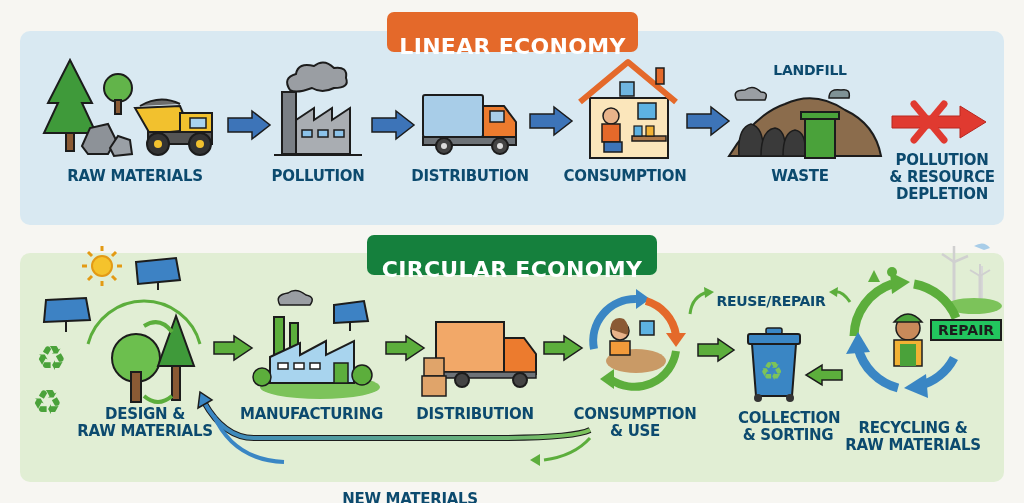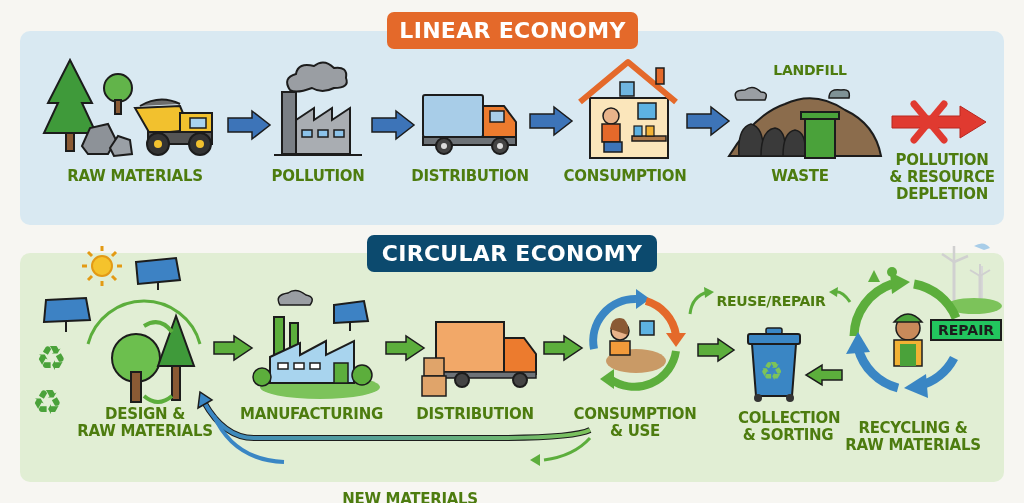"LINEAR ECONOMY" .title-badge { padding: 4px 12px -> 20px 12px }
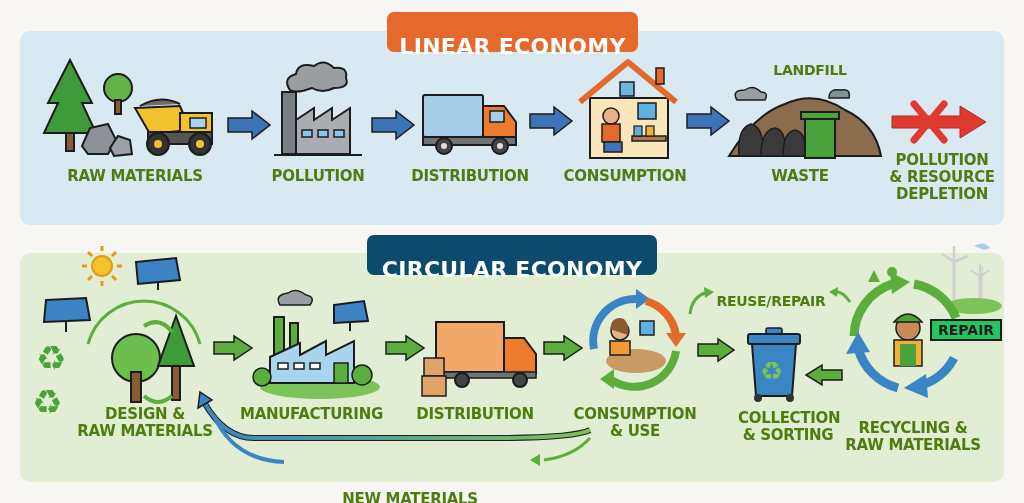"LANDFILL" .label { color: #4d7c0f -> #0c4a6e }
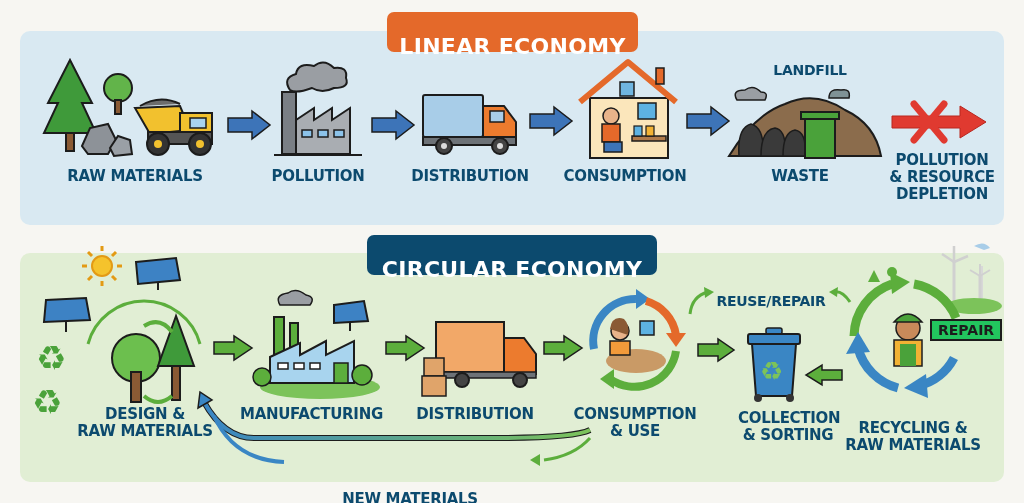"CIRCULAR ECONOMY" .badge-circular { background: #0c4a6e -> #15803d }
